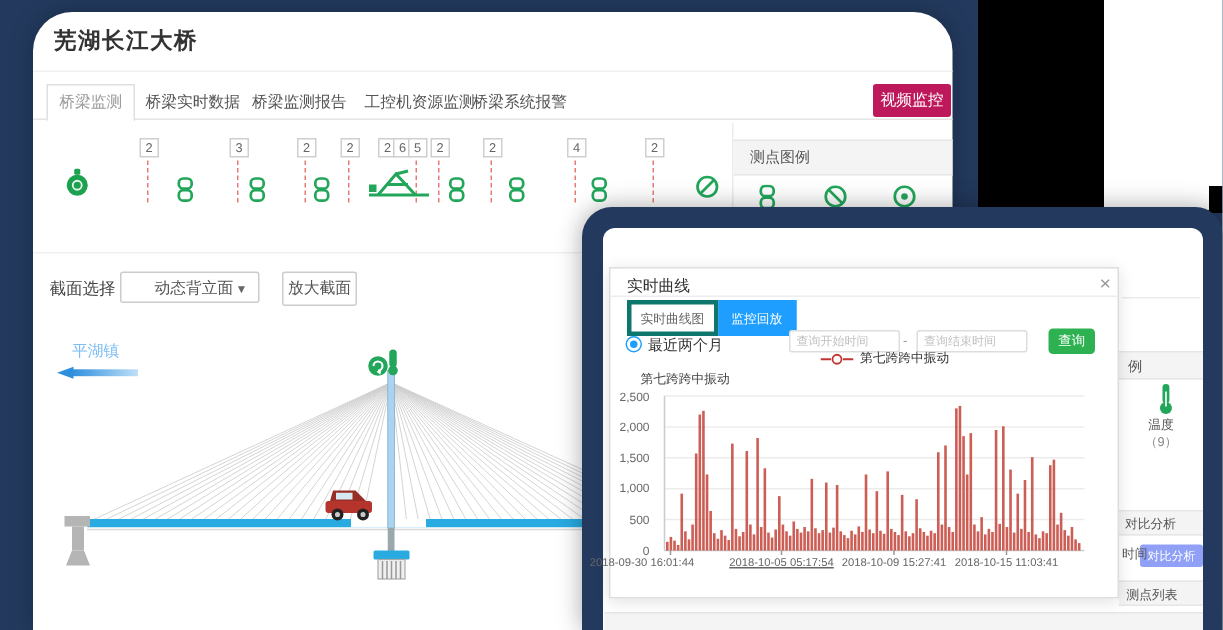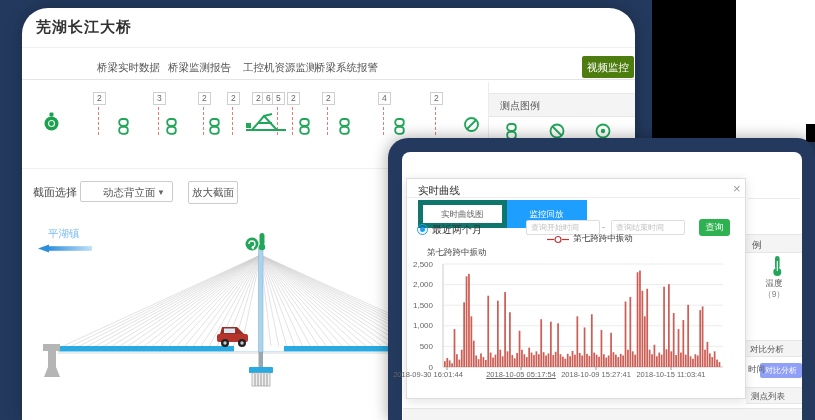"桥梁监测" div.abs { html: none -> <div>桥梁监测</div> }
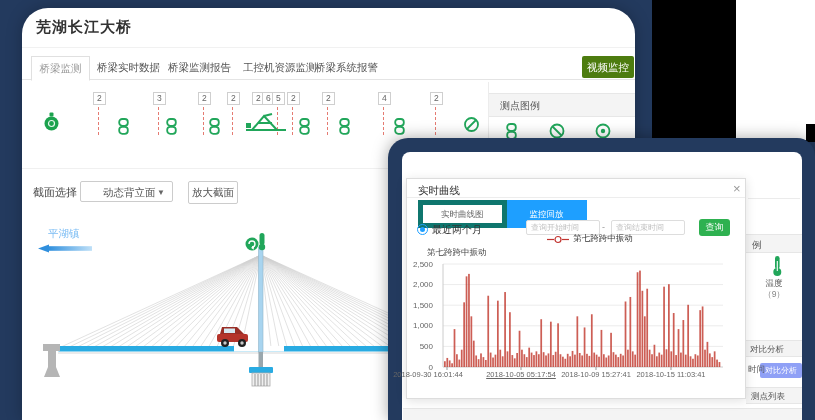"视频监控" .video-btn { background: #4d7c0f -> #be185d }
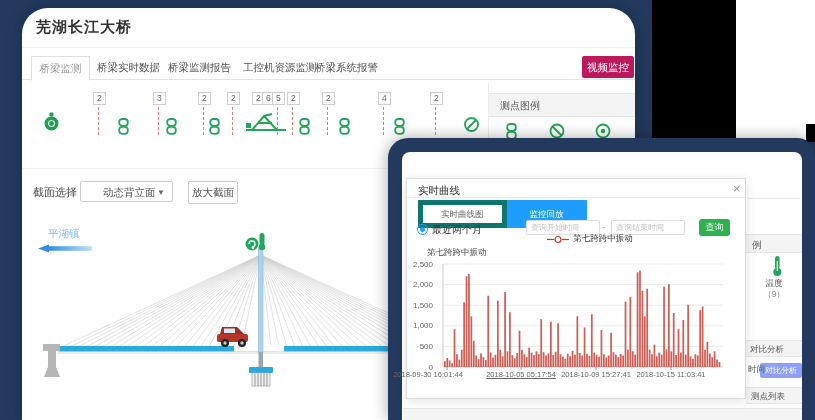"实时曲线图" .mtab { border: 5px solid #0f766e -> 3px solid #0f766e; padding: 0 18px -> 0 6px }
